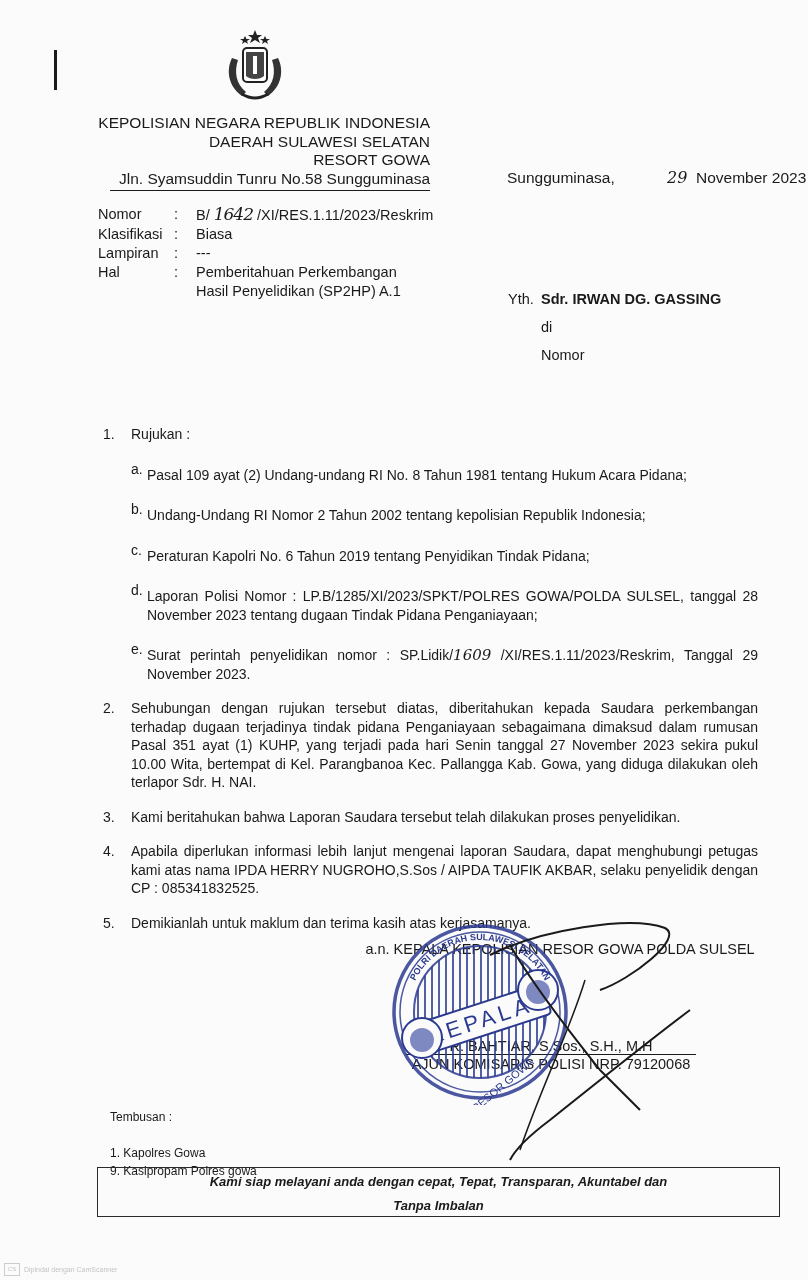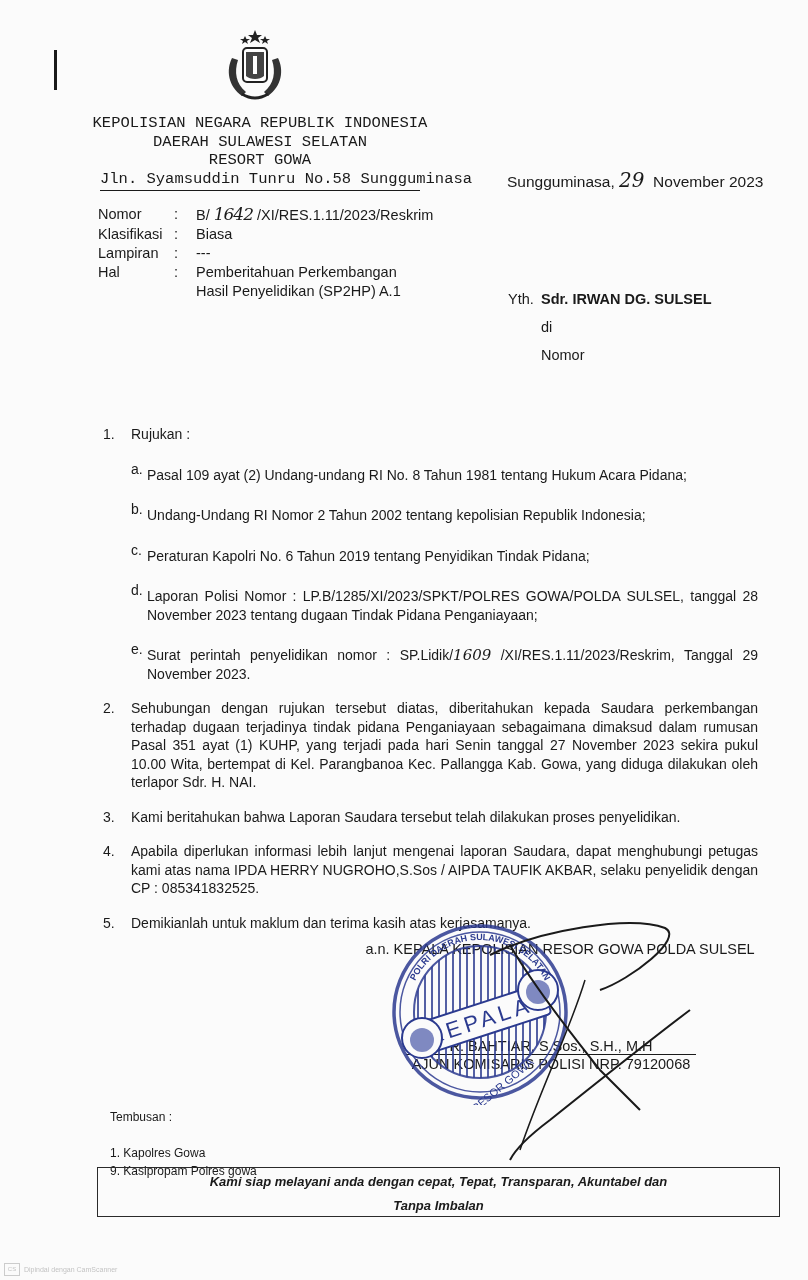"KEPOLISIAN NEGARA REPUBLIK INDONESIA" .hdr { font-family: Liberation Mono, monospace -> none; text-align: center -> right }
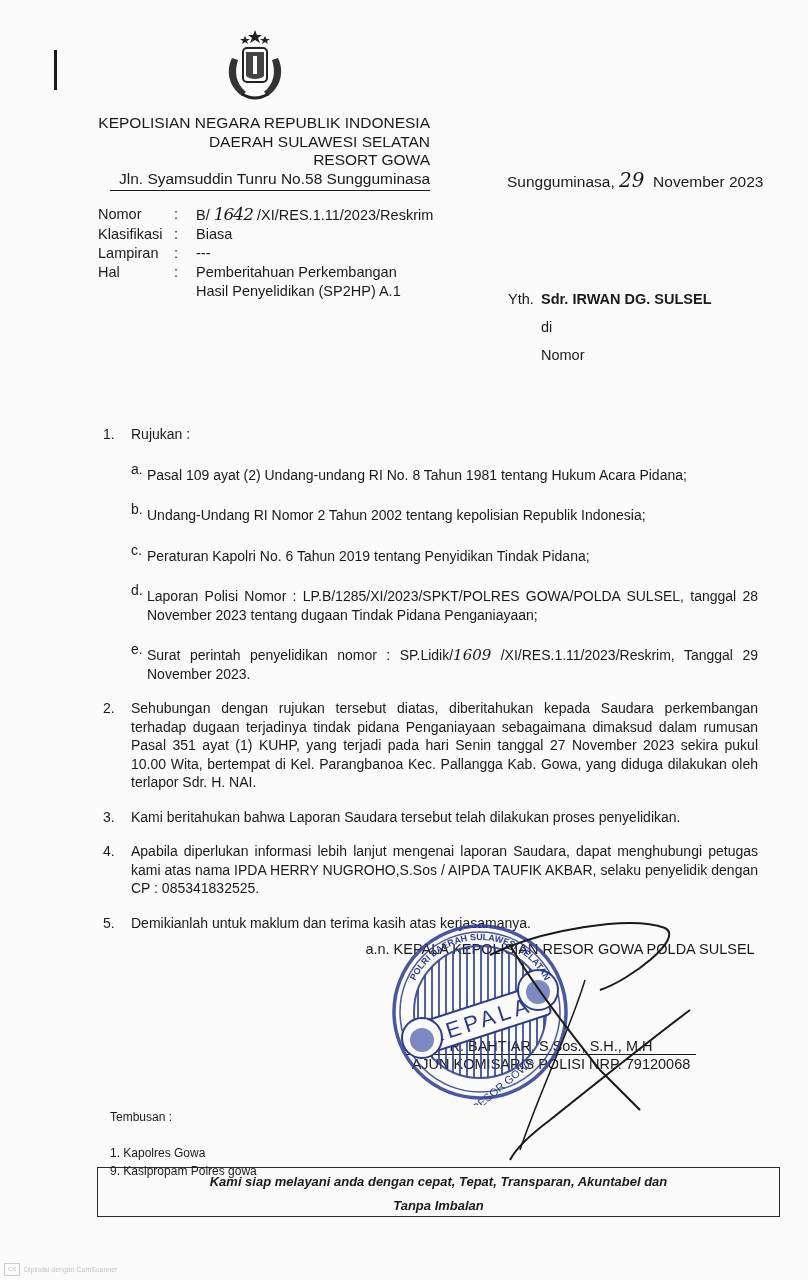"29" .place-date .hand { font-size: 20px -> 16px; margin-left: none -> 48px }
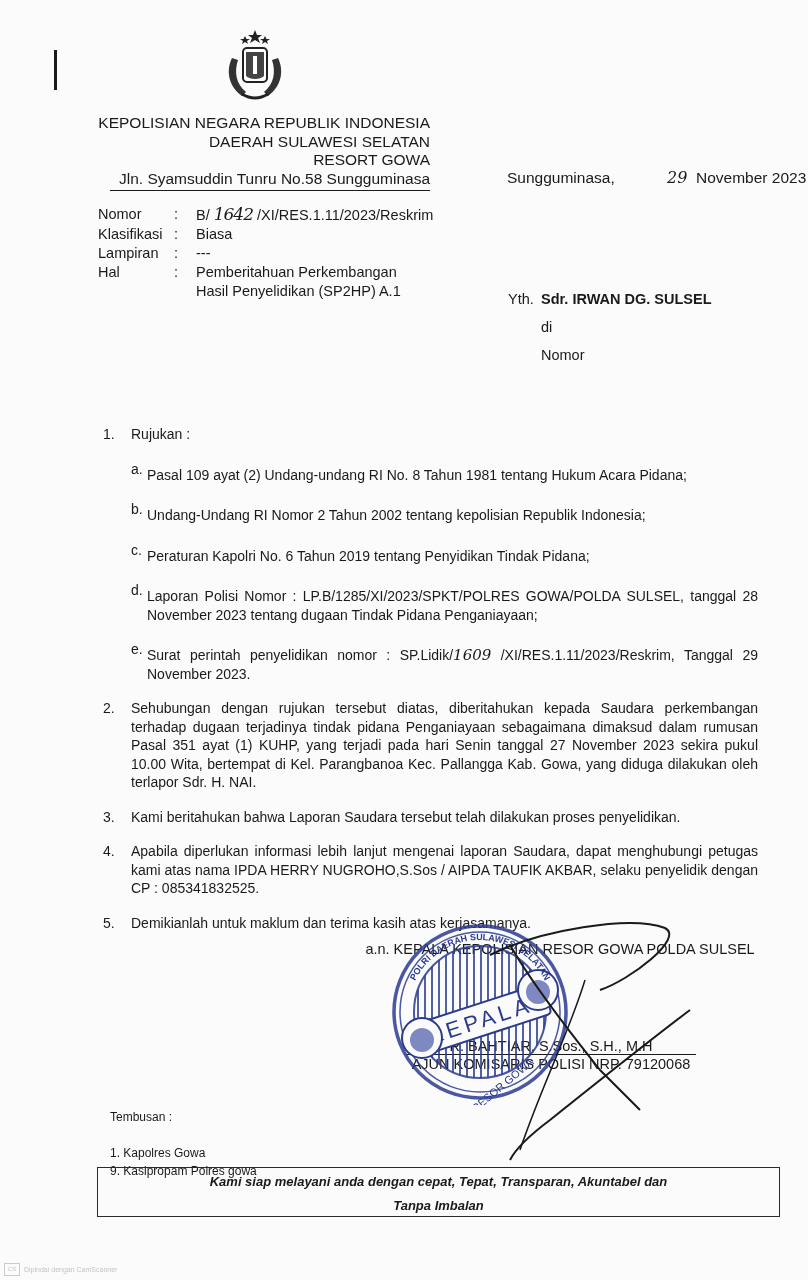"Sdr. IRWAN DG. SULSEL" b { text: SULSEL -> GASSING }
